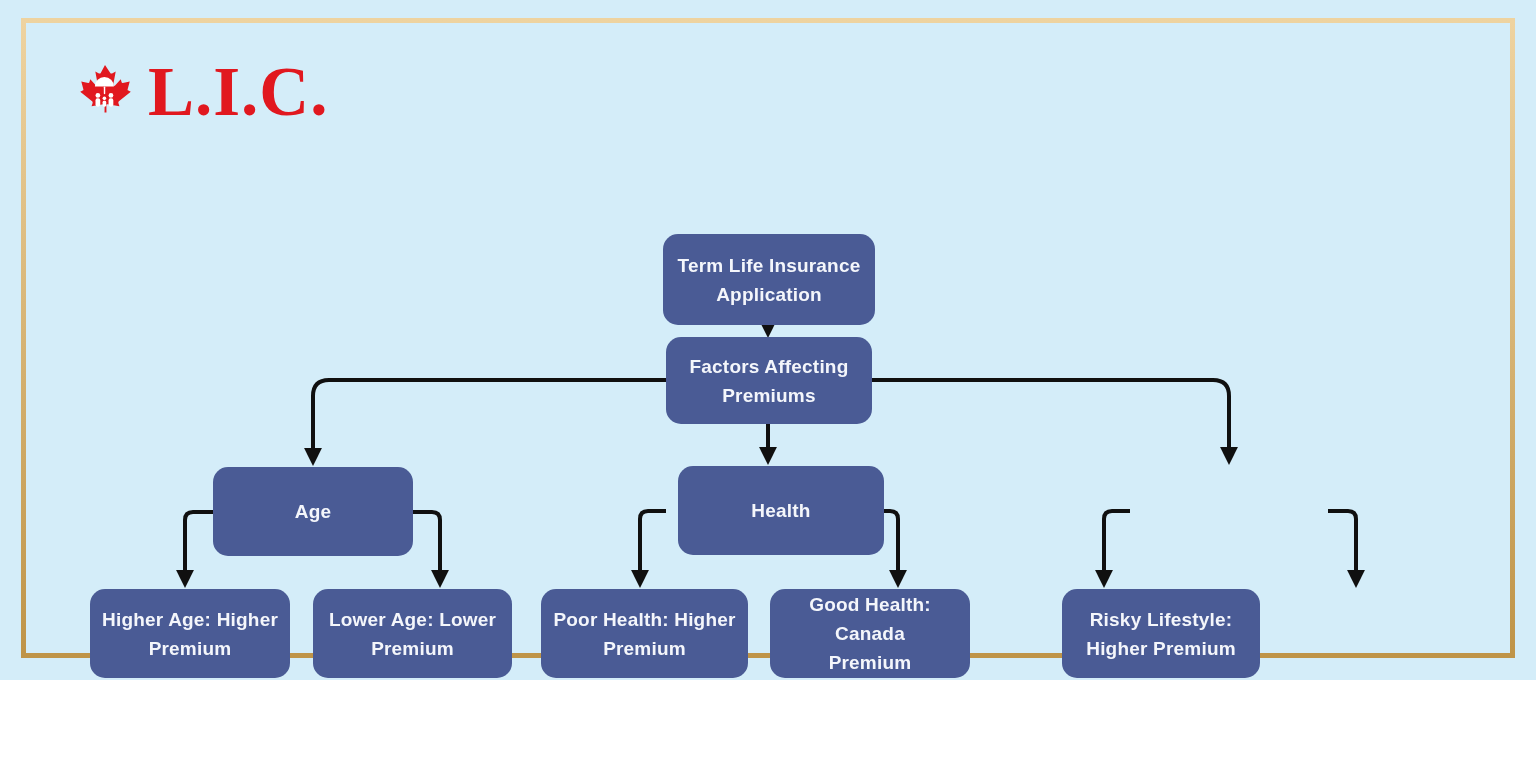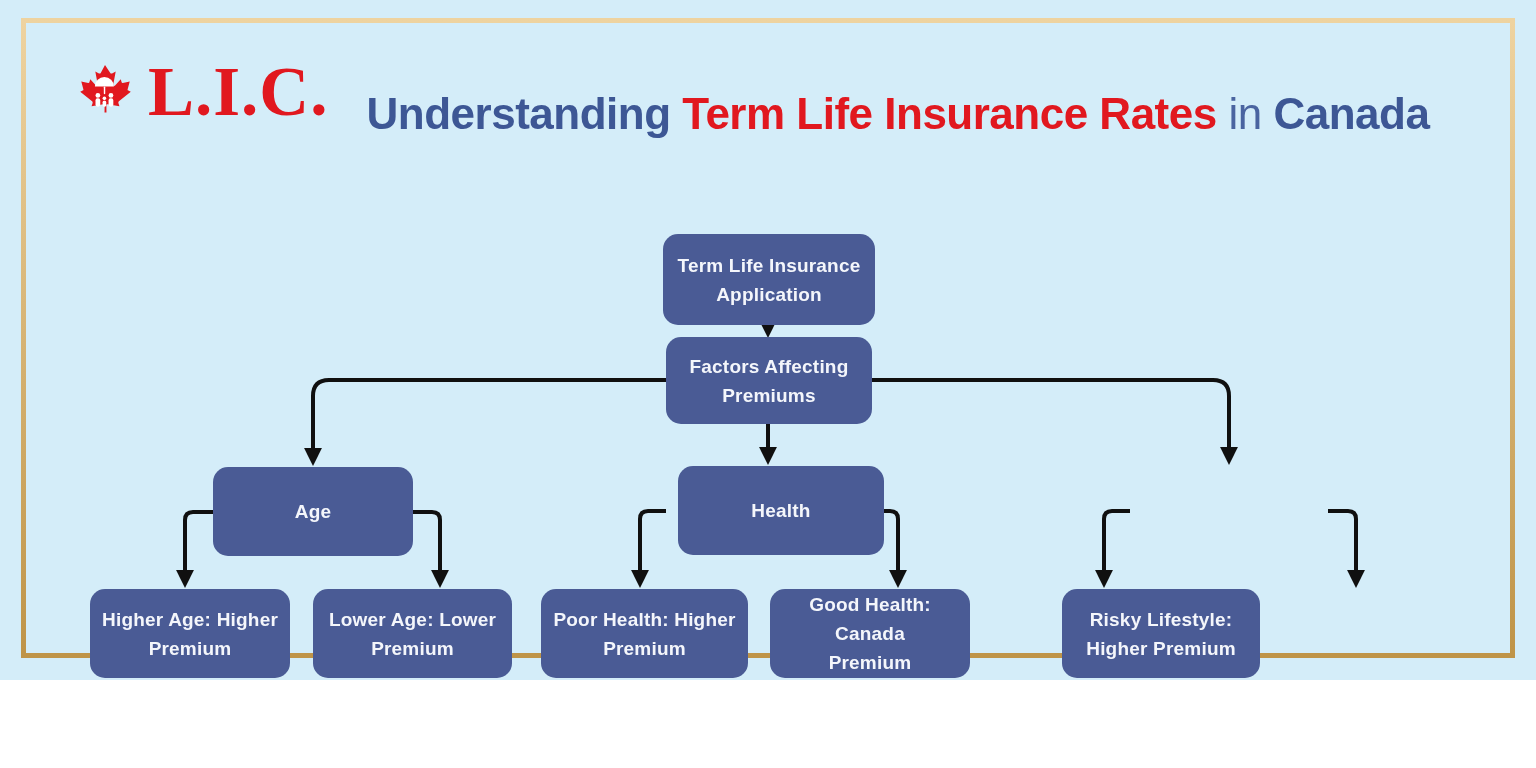"Understanding Term Life Insurance Rates" h1.title { html: <h1> <span>Understanding</span> <span>Term Life Insurance Rates</span> <span>in</span> <span>Canada</span> </h1> -> none }
